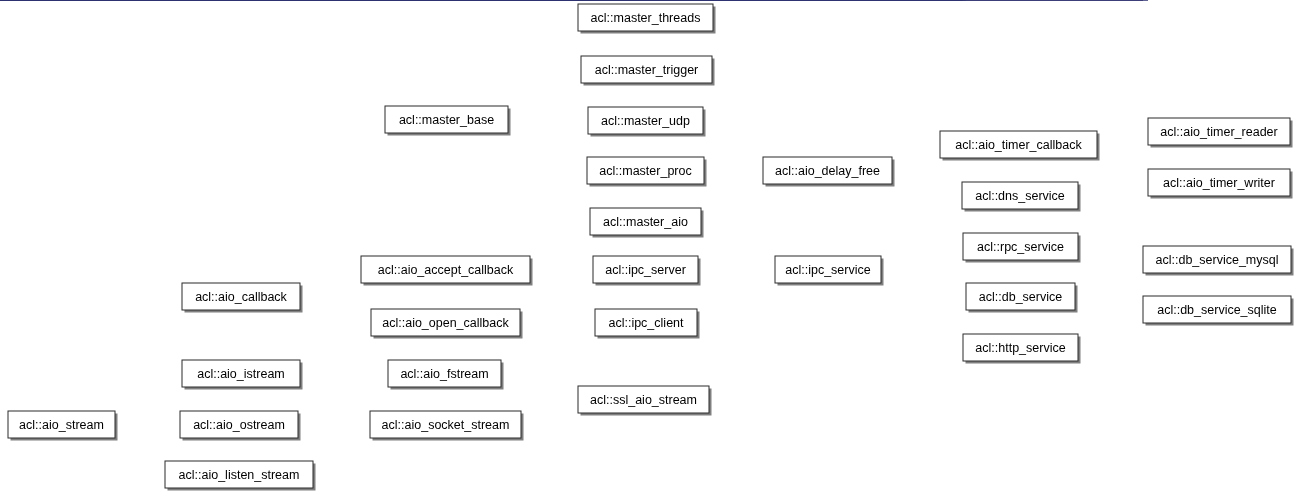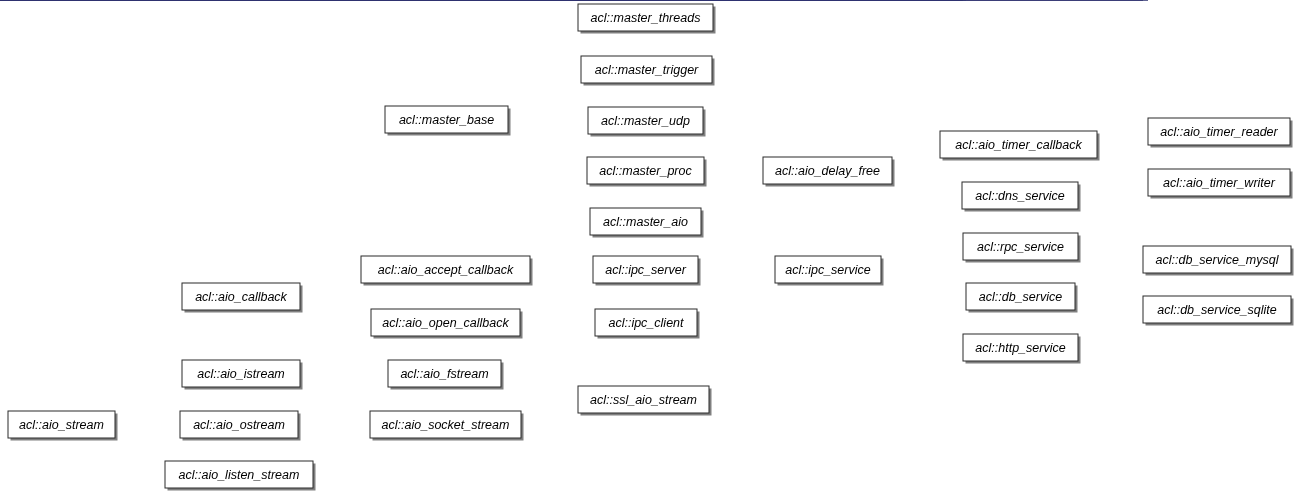"acl::master_threads" #diagram-root { font-style: italic -> none }
